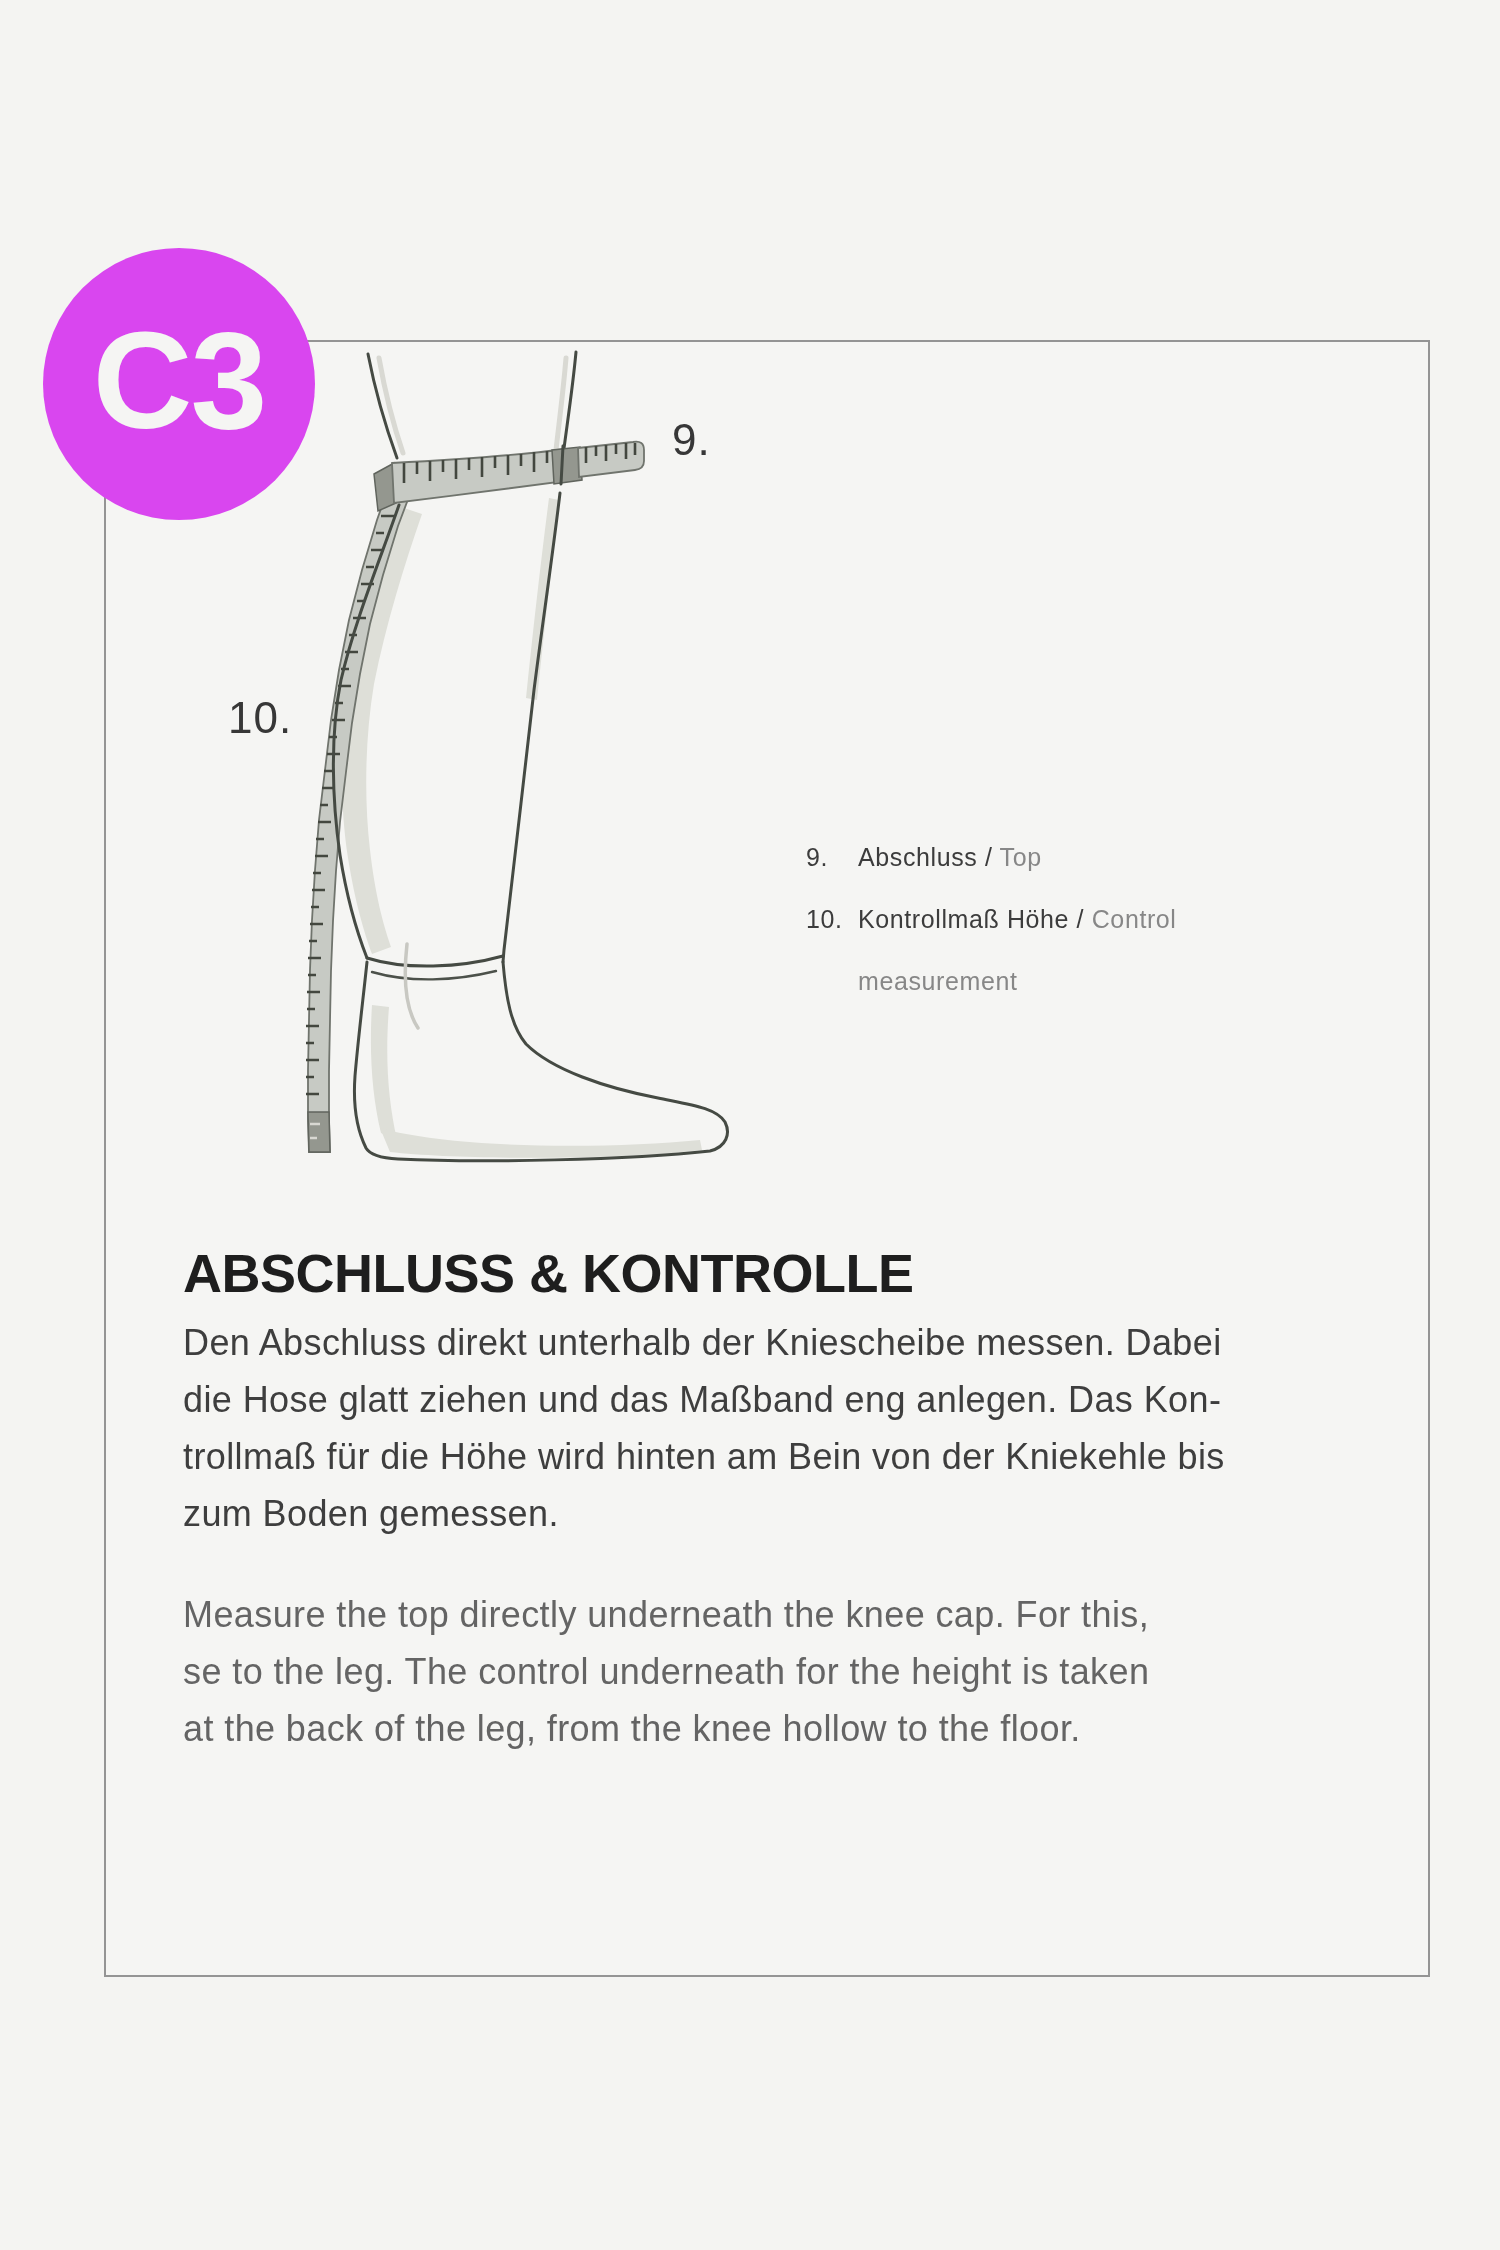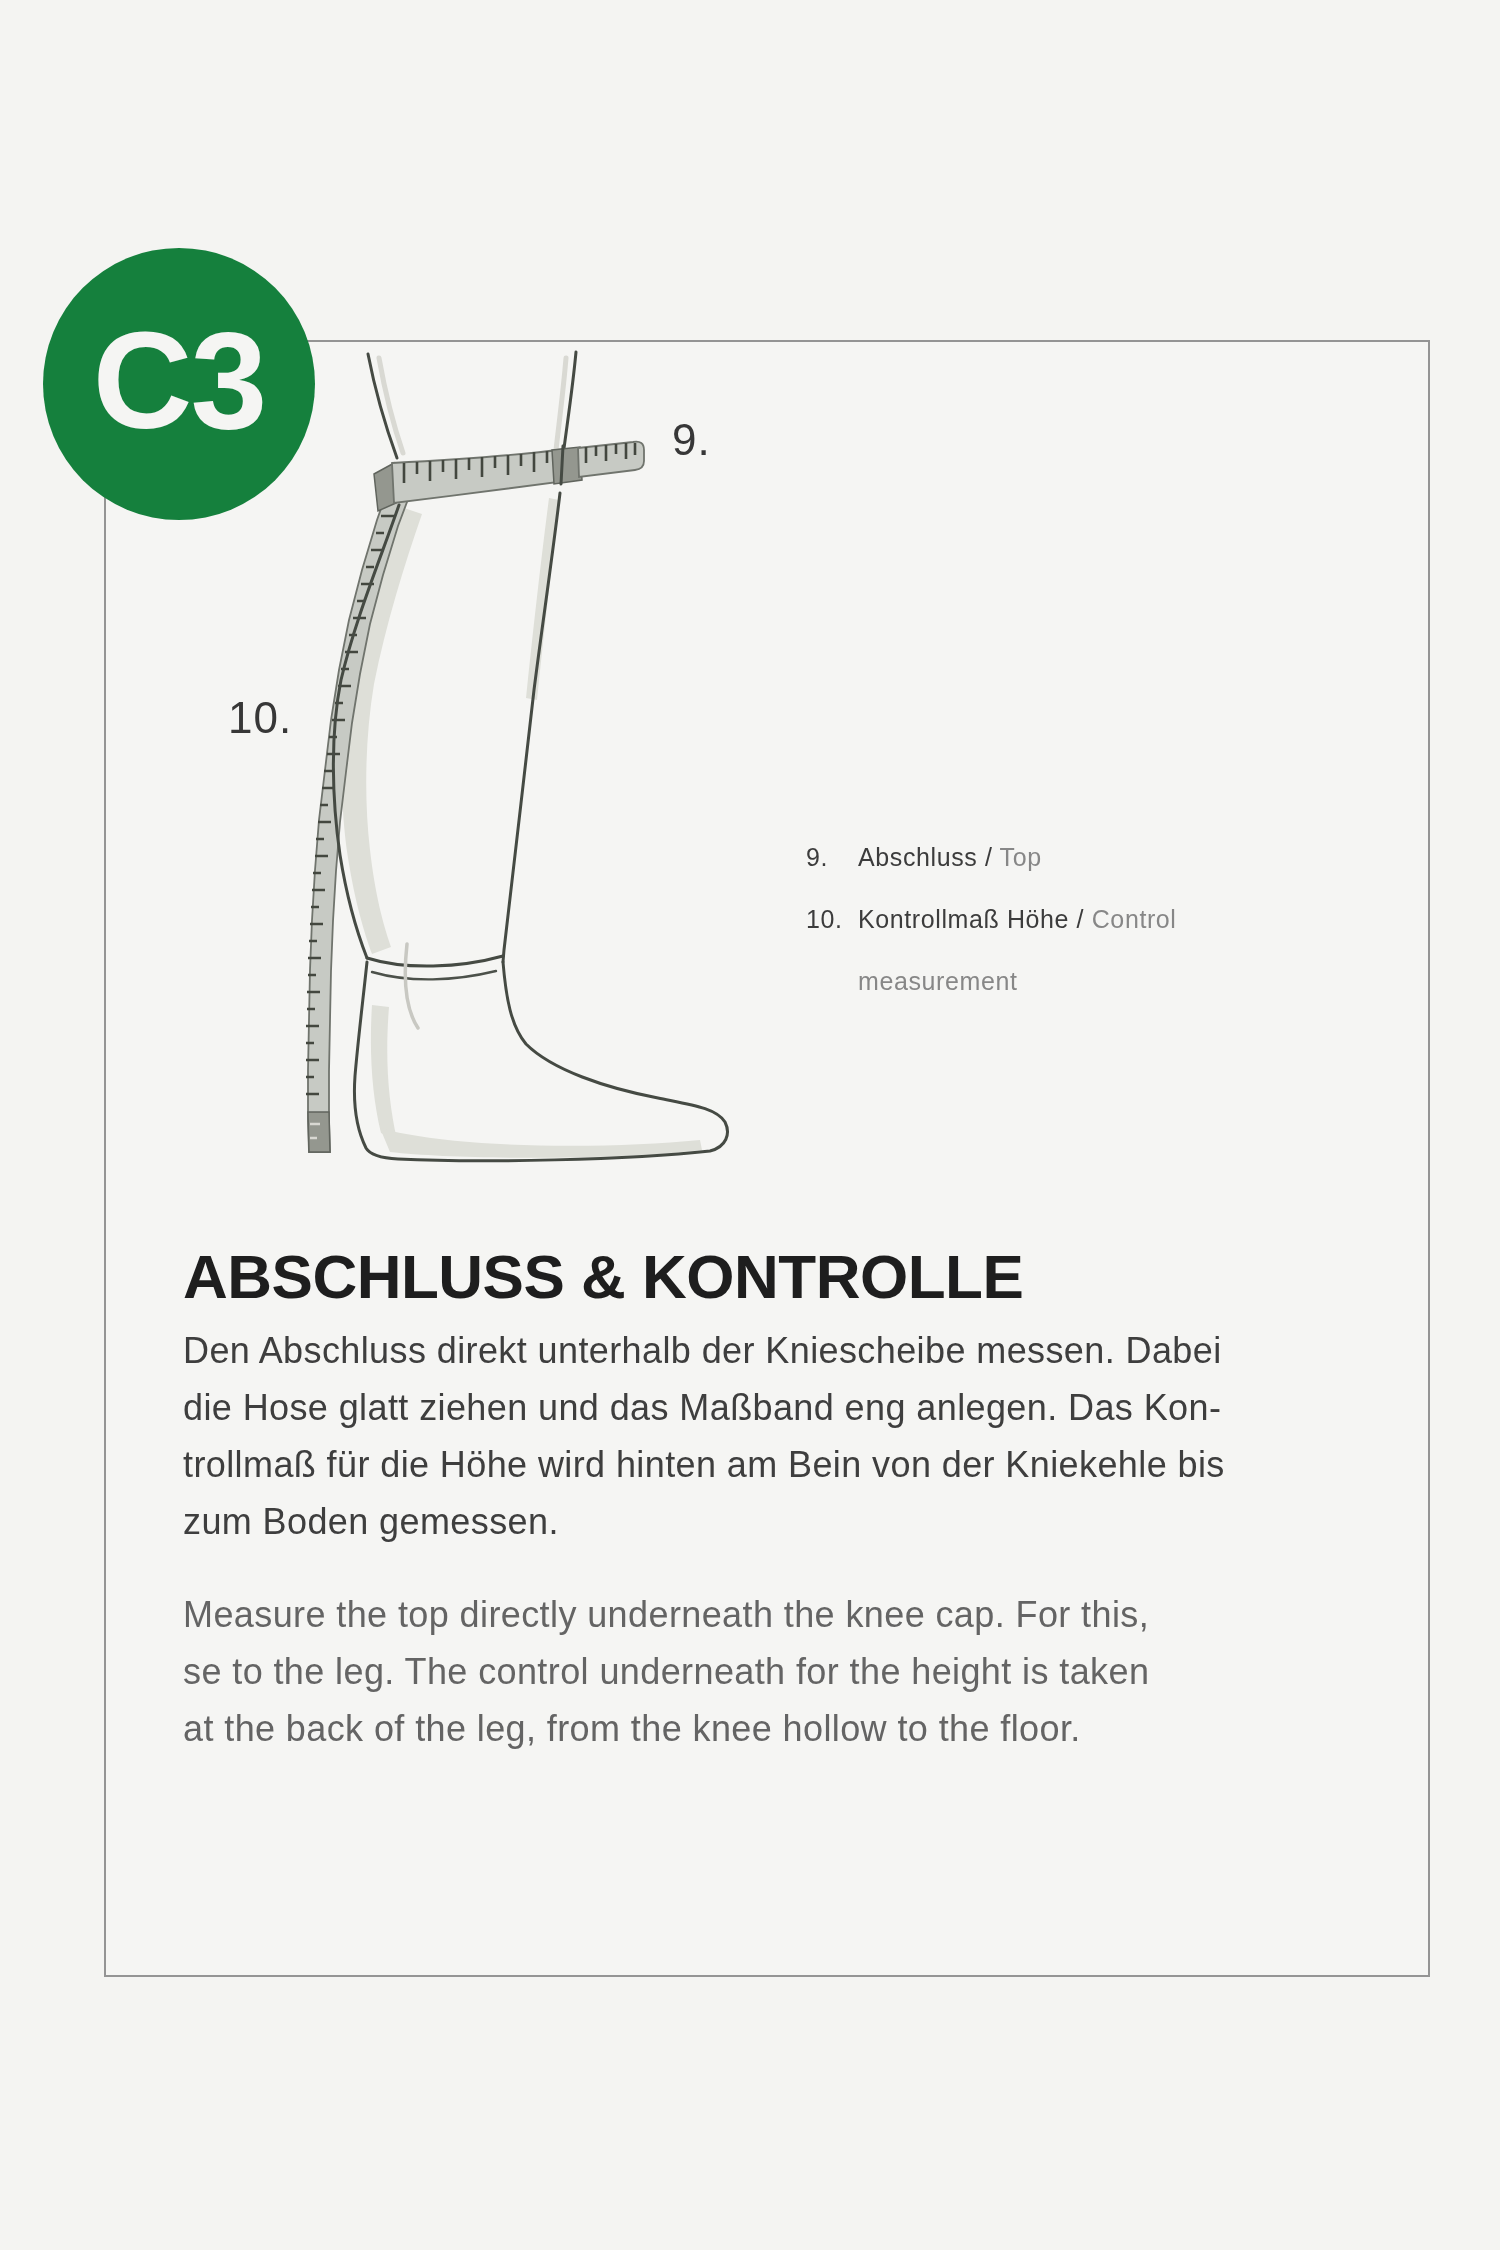"C3" .badge { background: #15803d -> #d946ef }
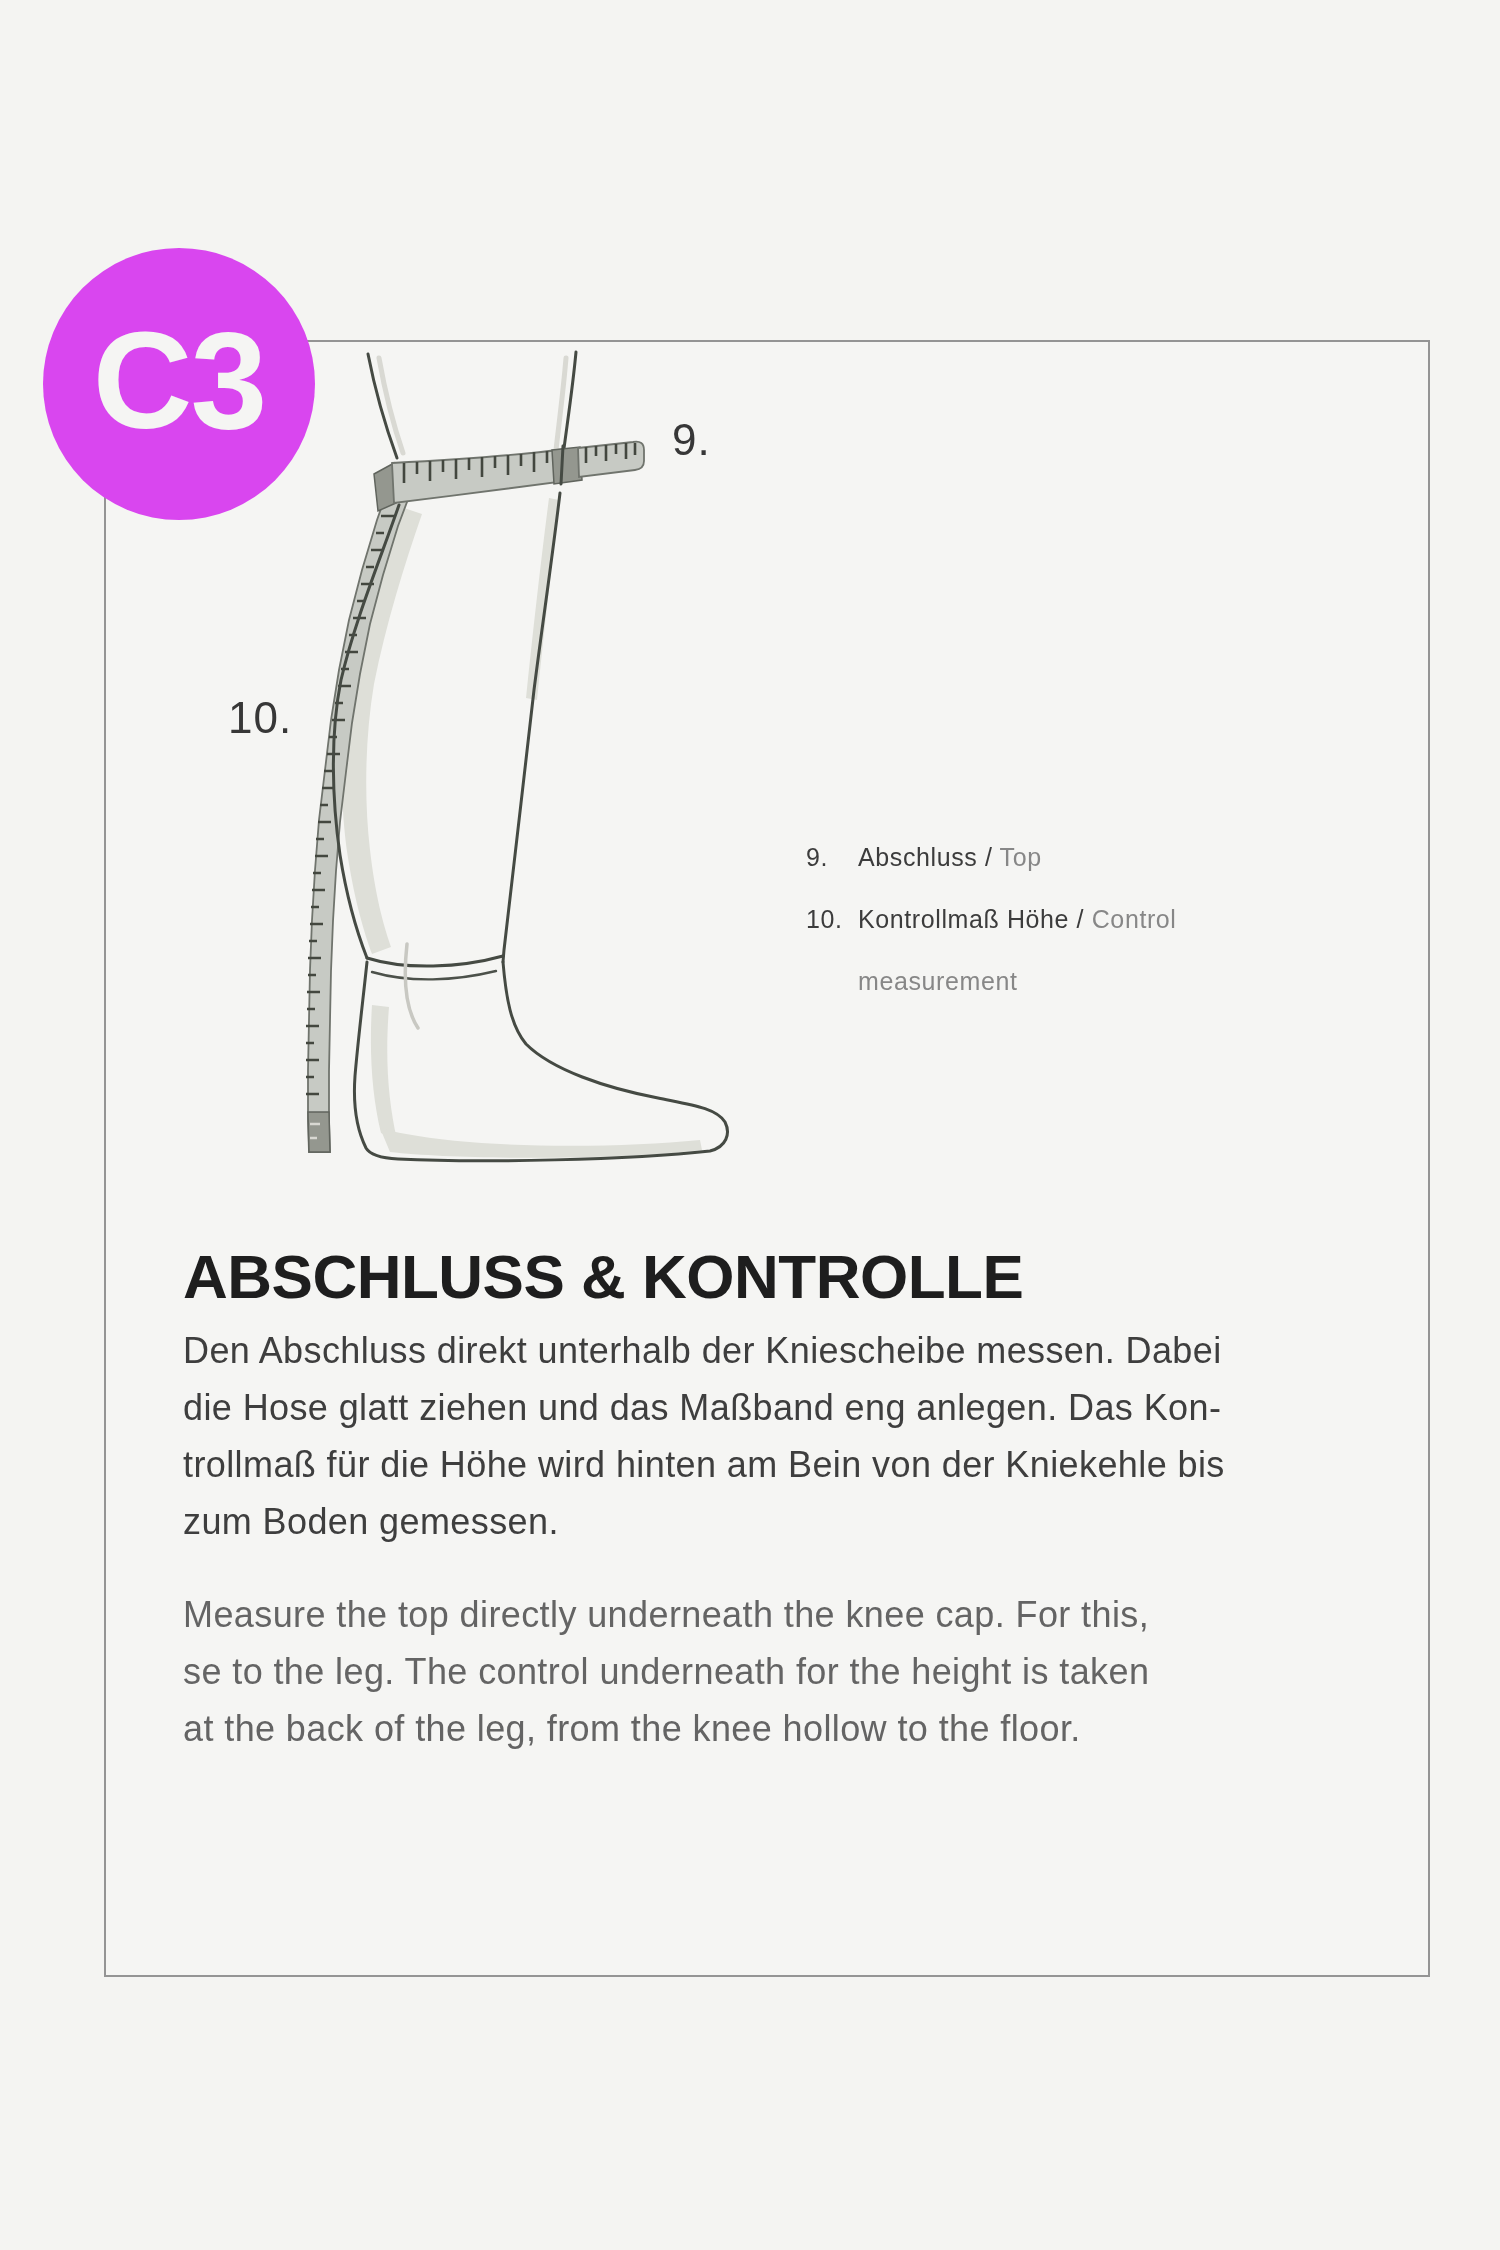"ABSCHLUSS & KONTROLLE" .sec h2 { font-size: 62px -> 54px }
